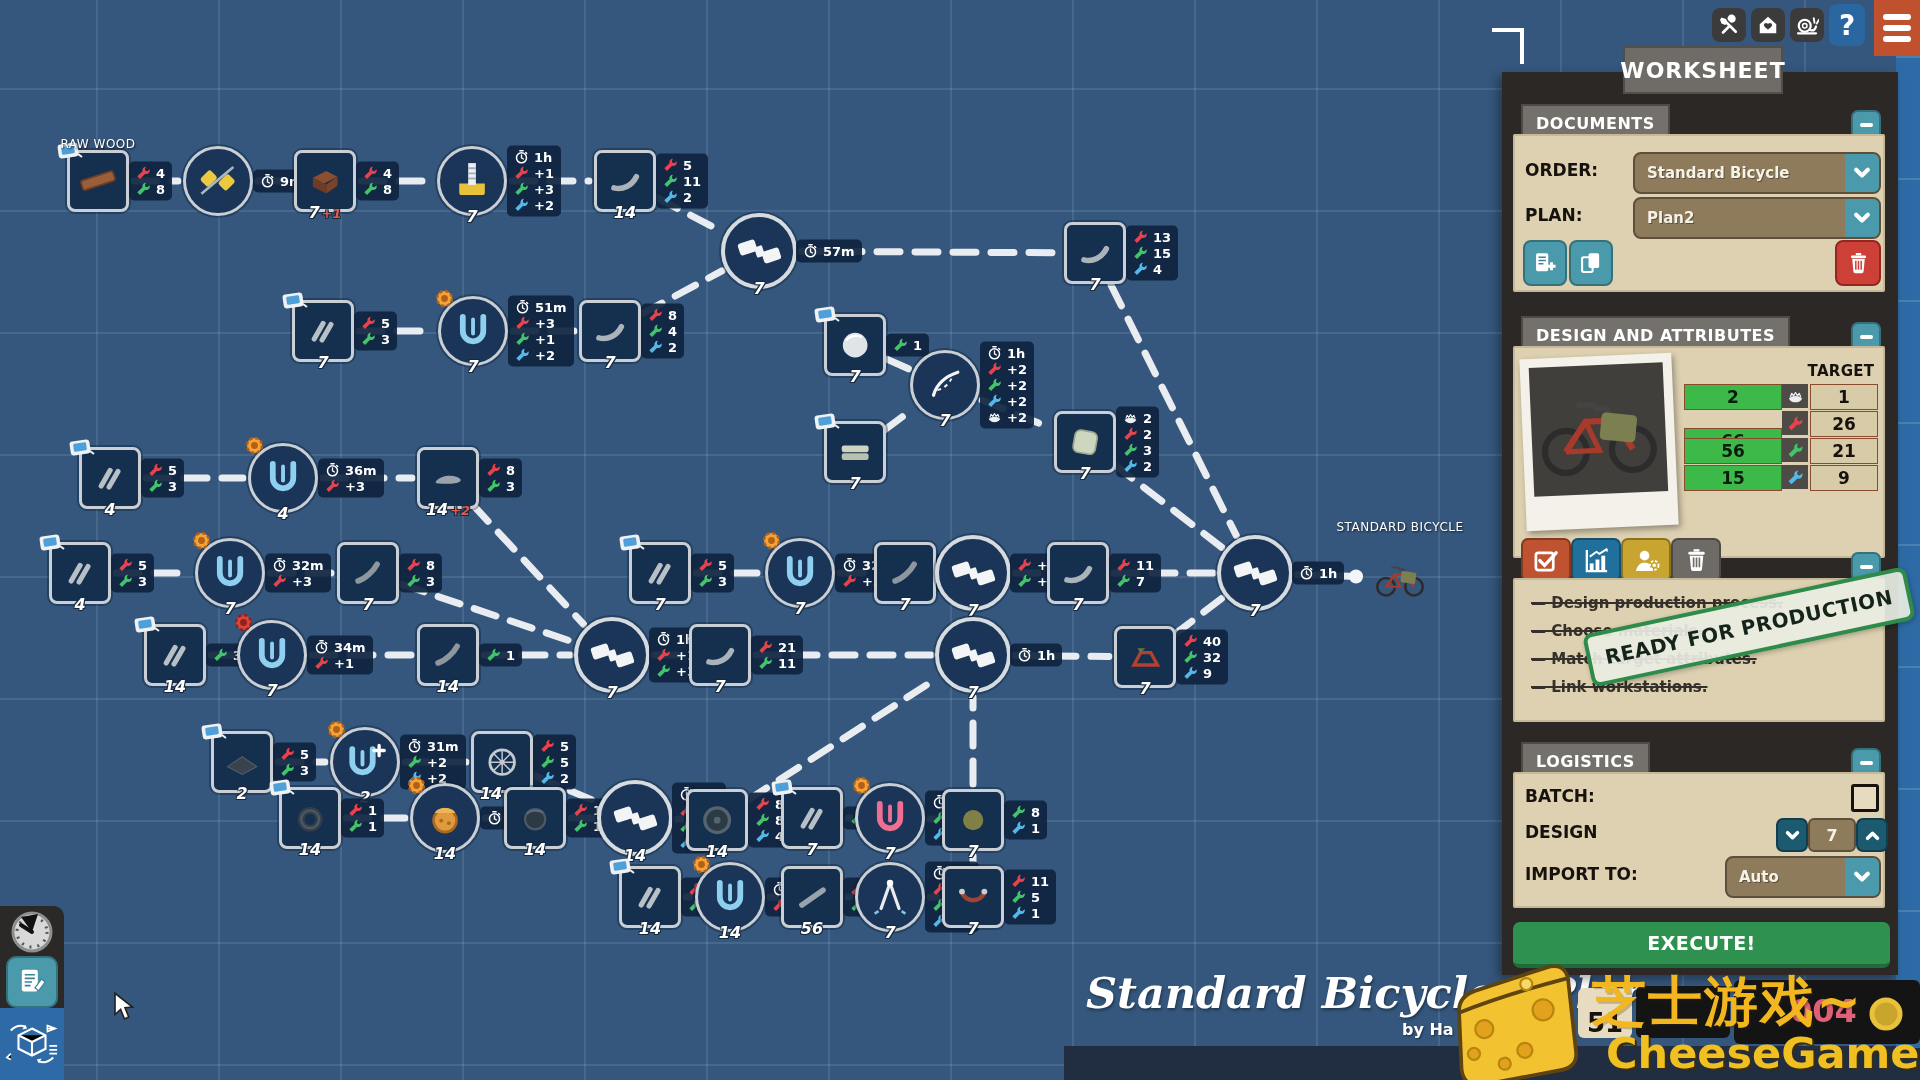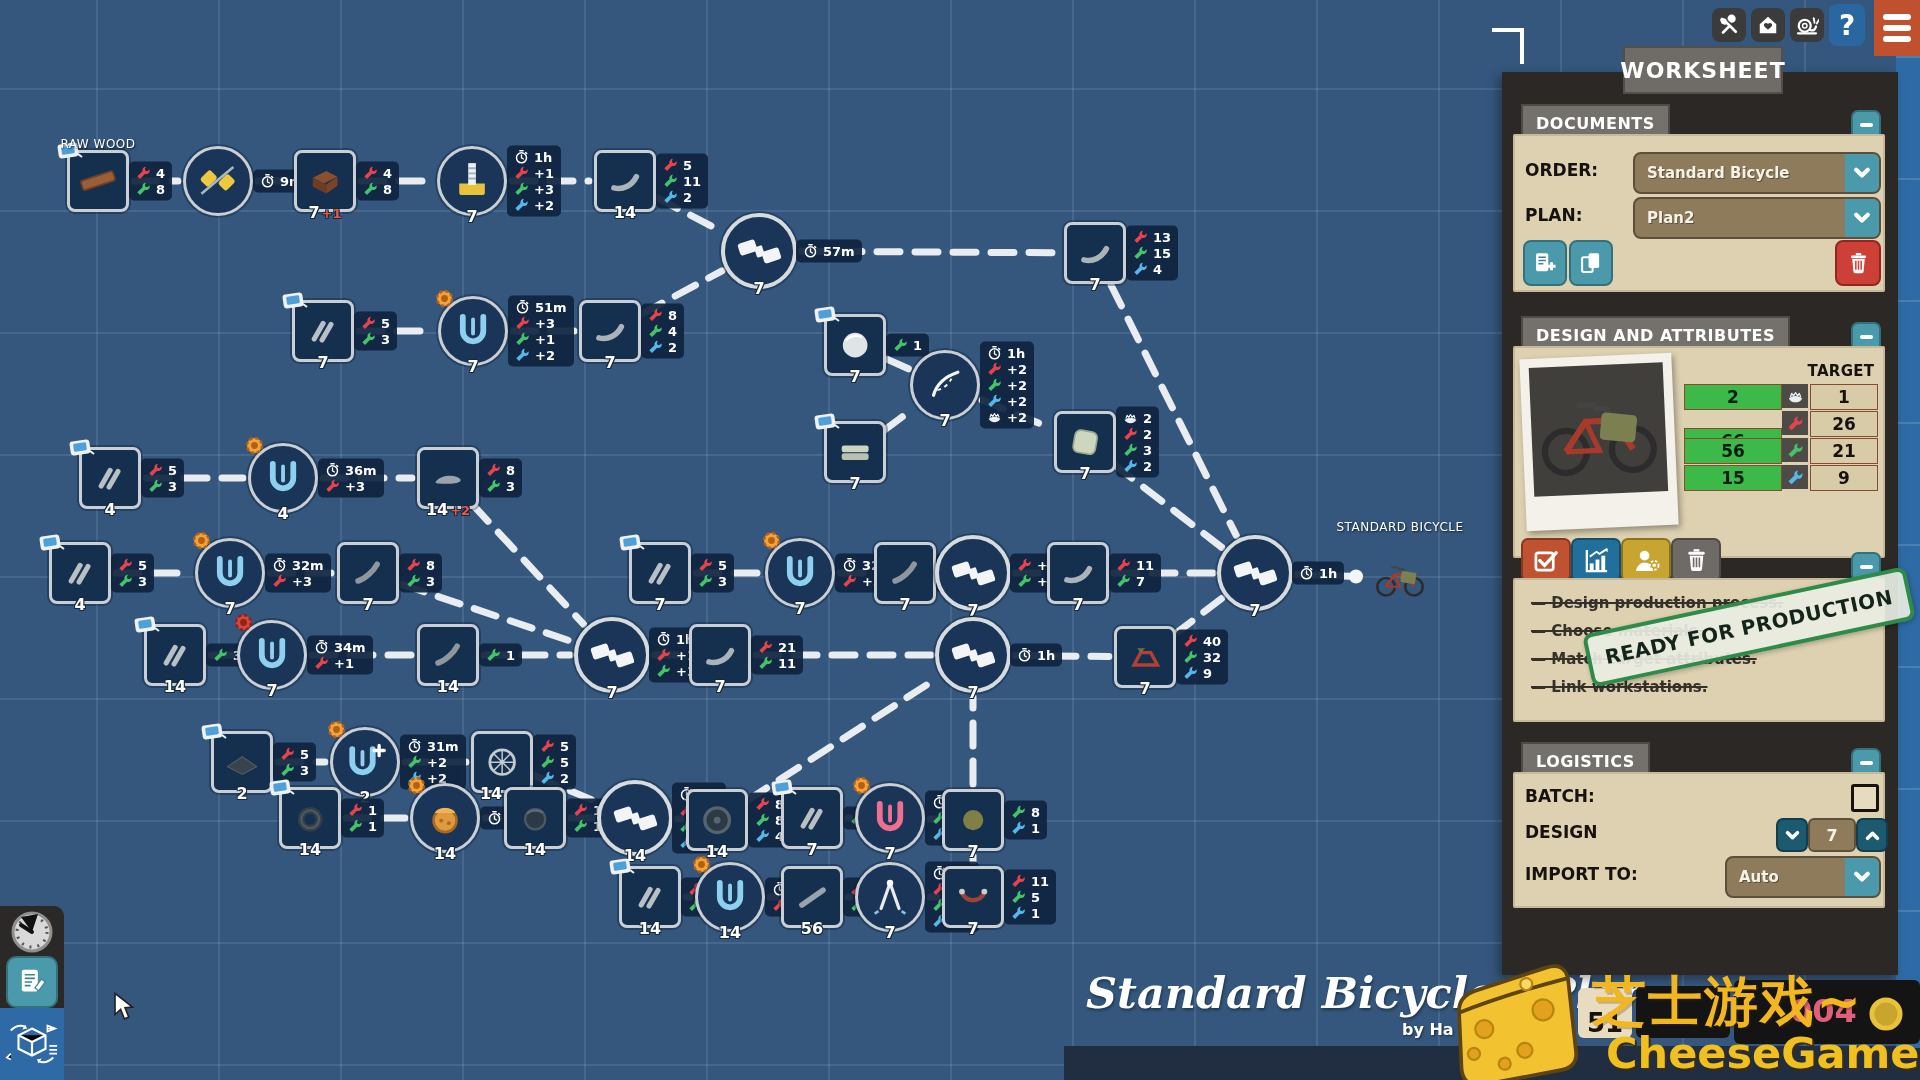"7 +1" .qty { font-style: none -> italic }
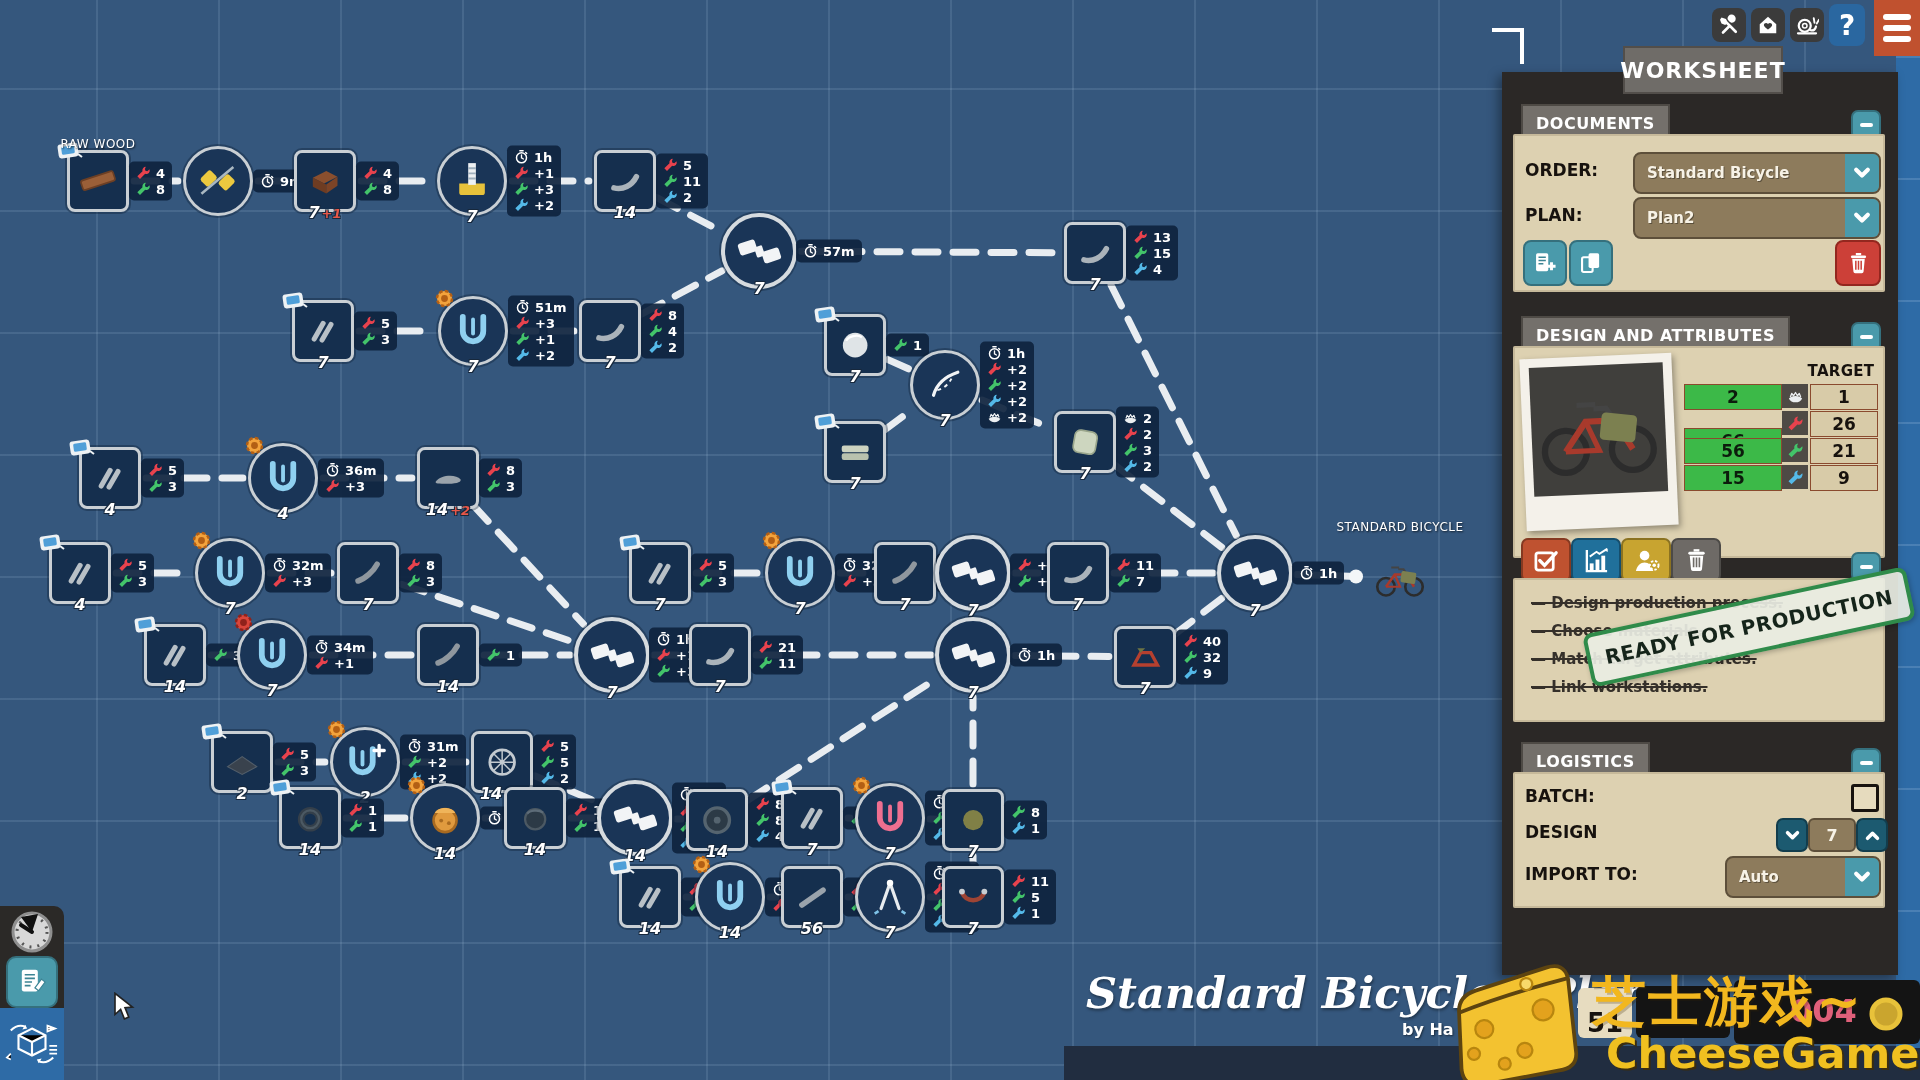"EXECUTE!" div.abs { html: none -> <div> <span>EXECUTE!</span> </div> }
